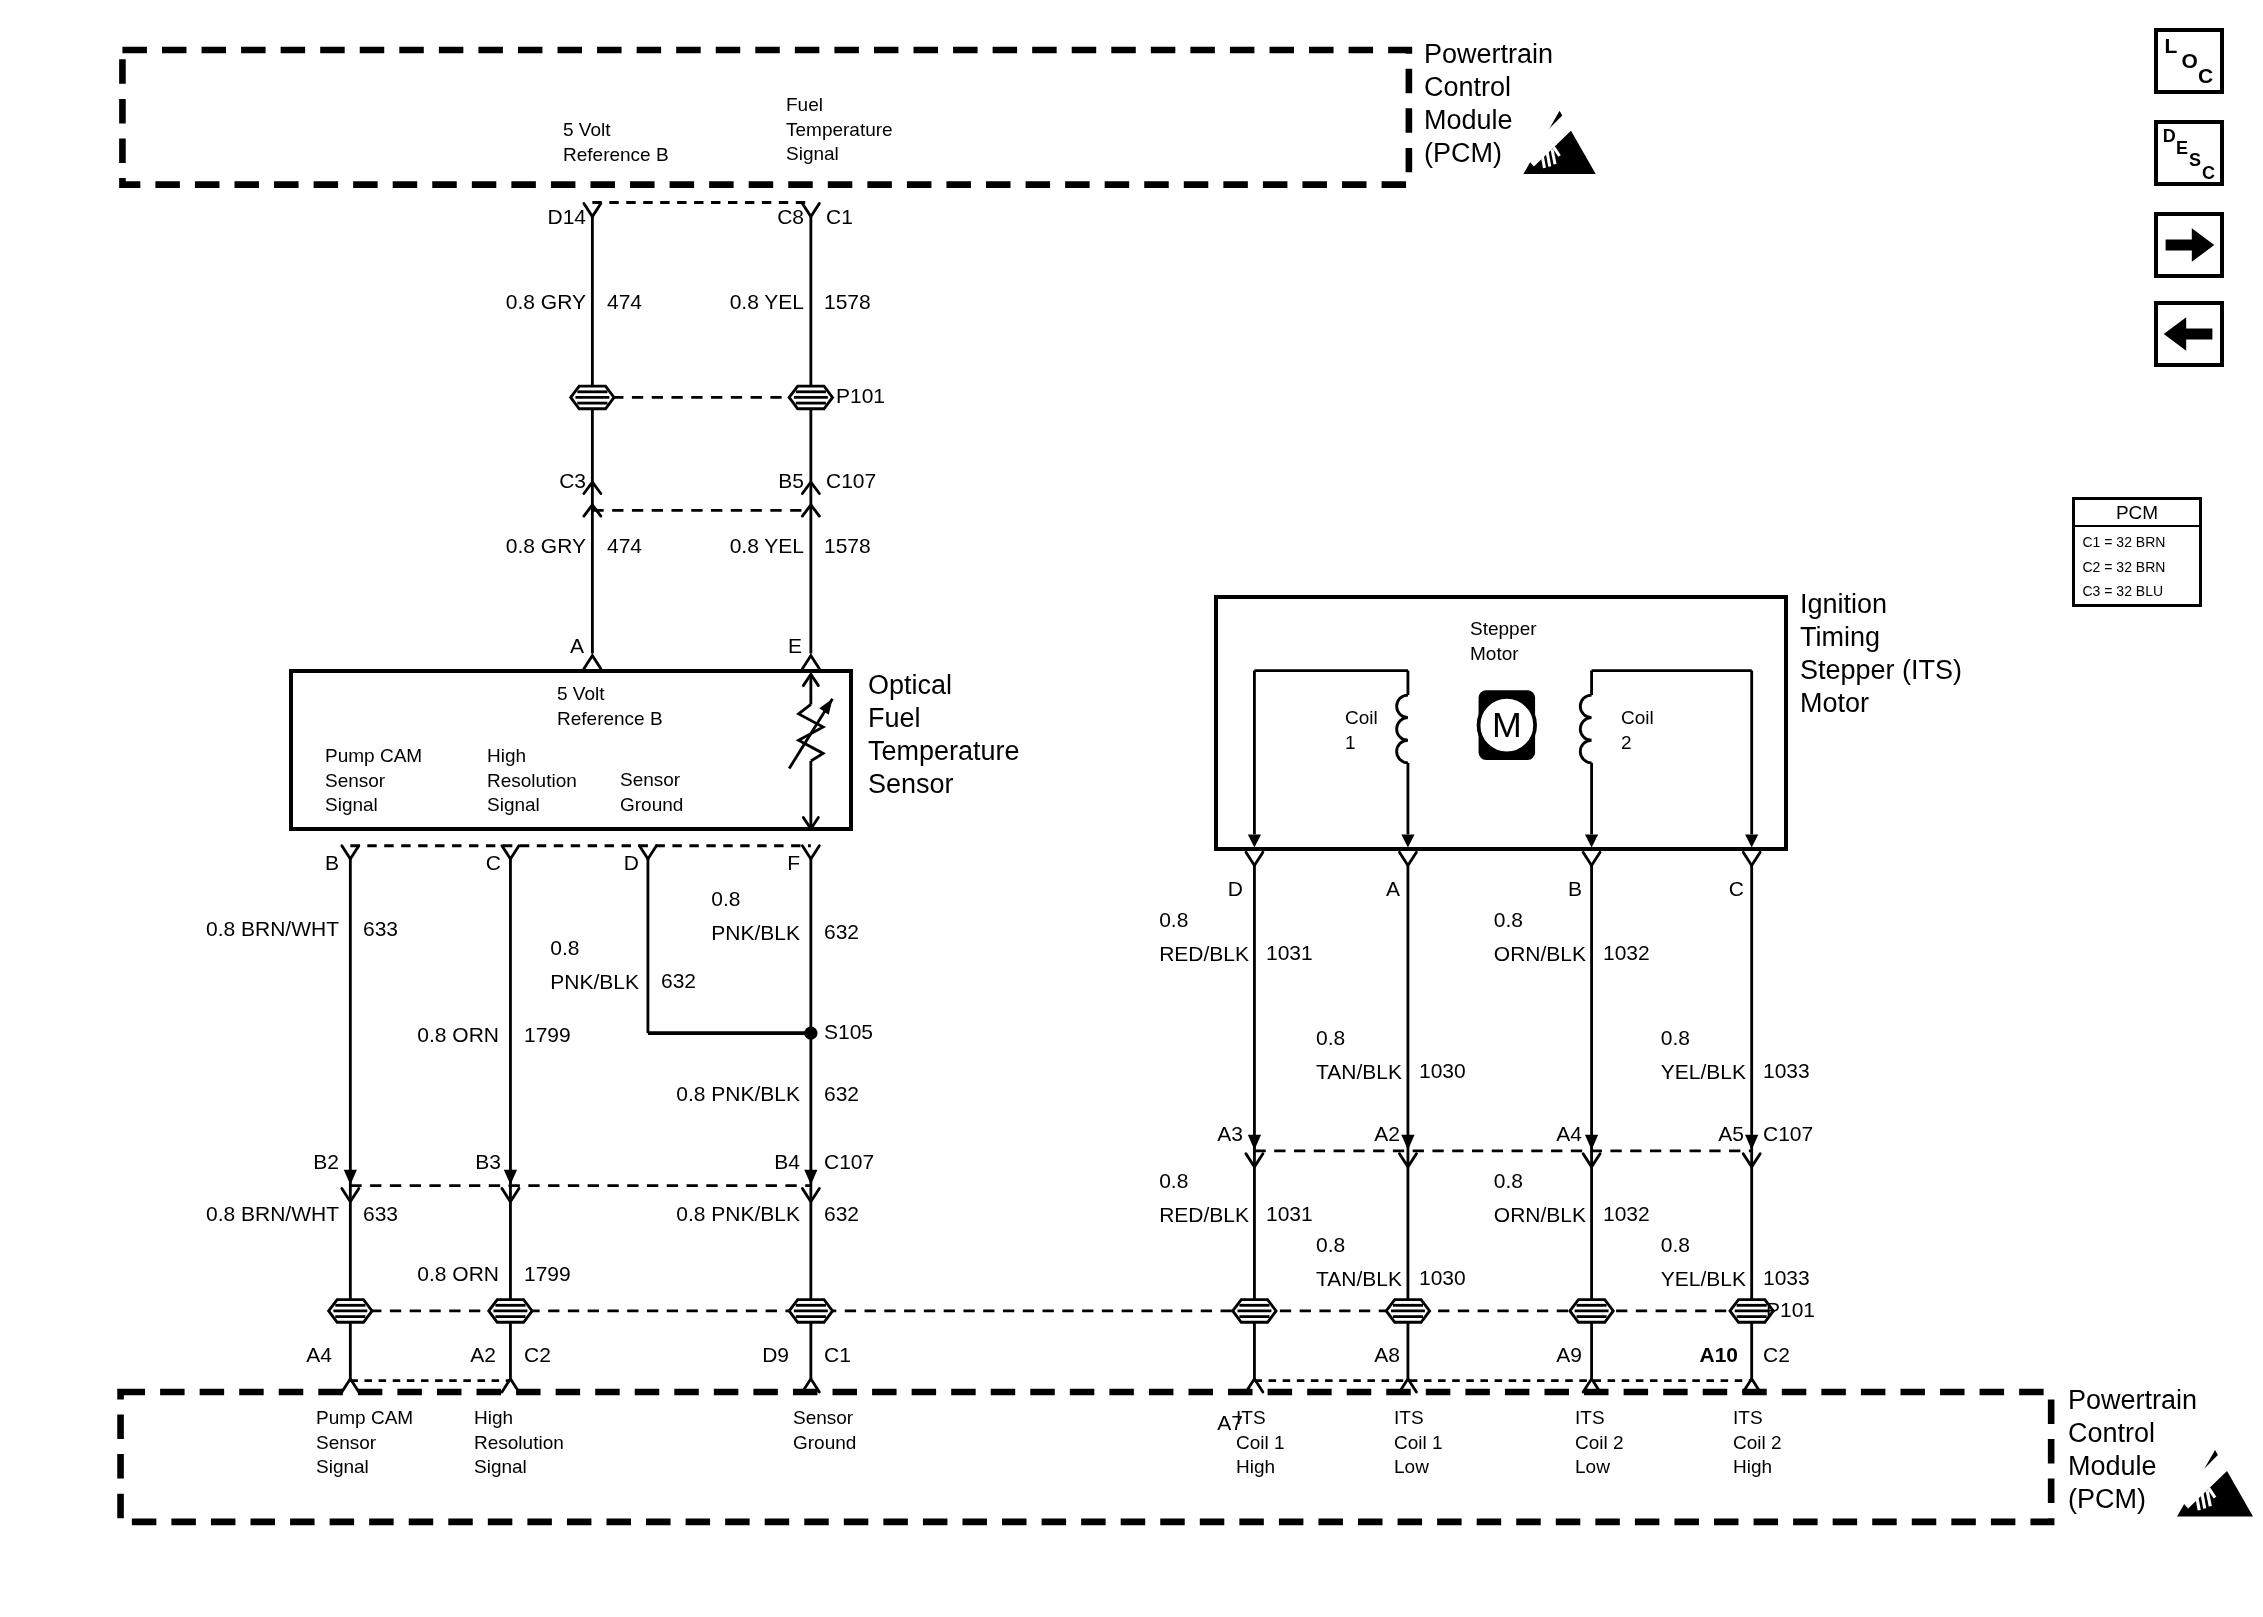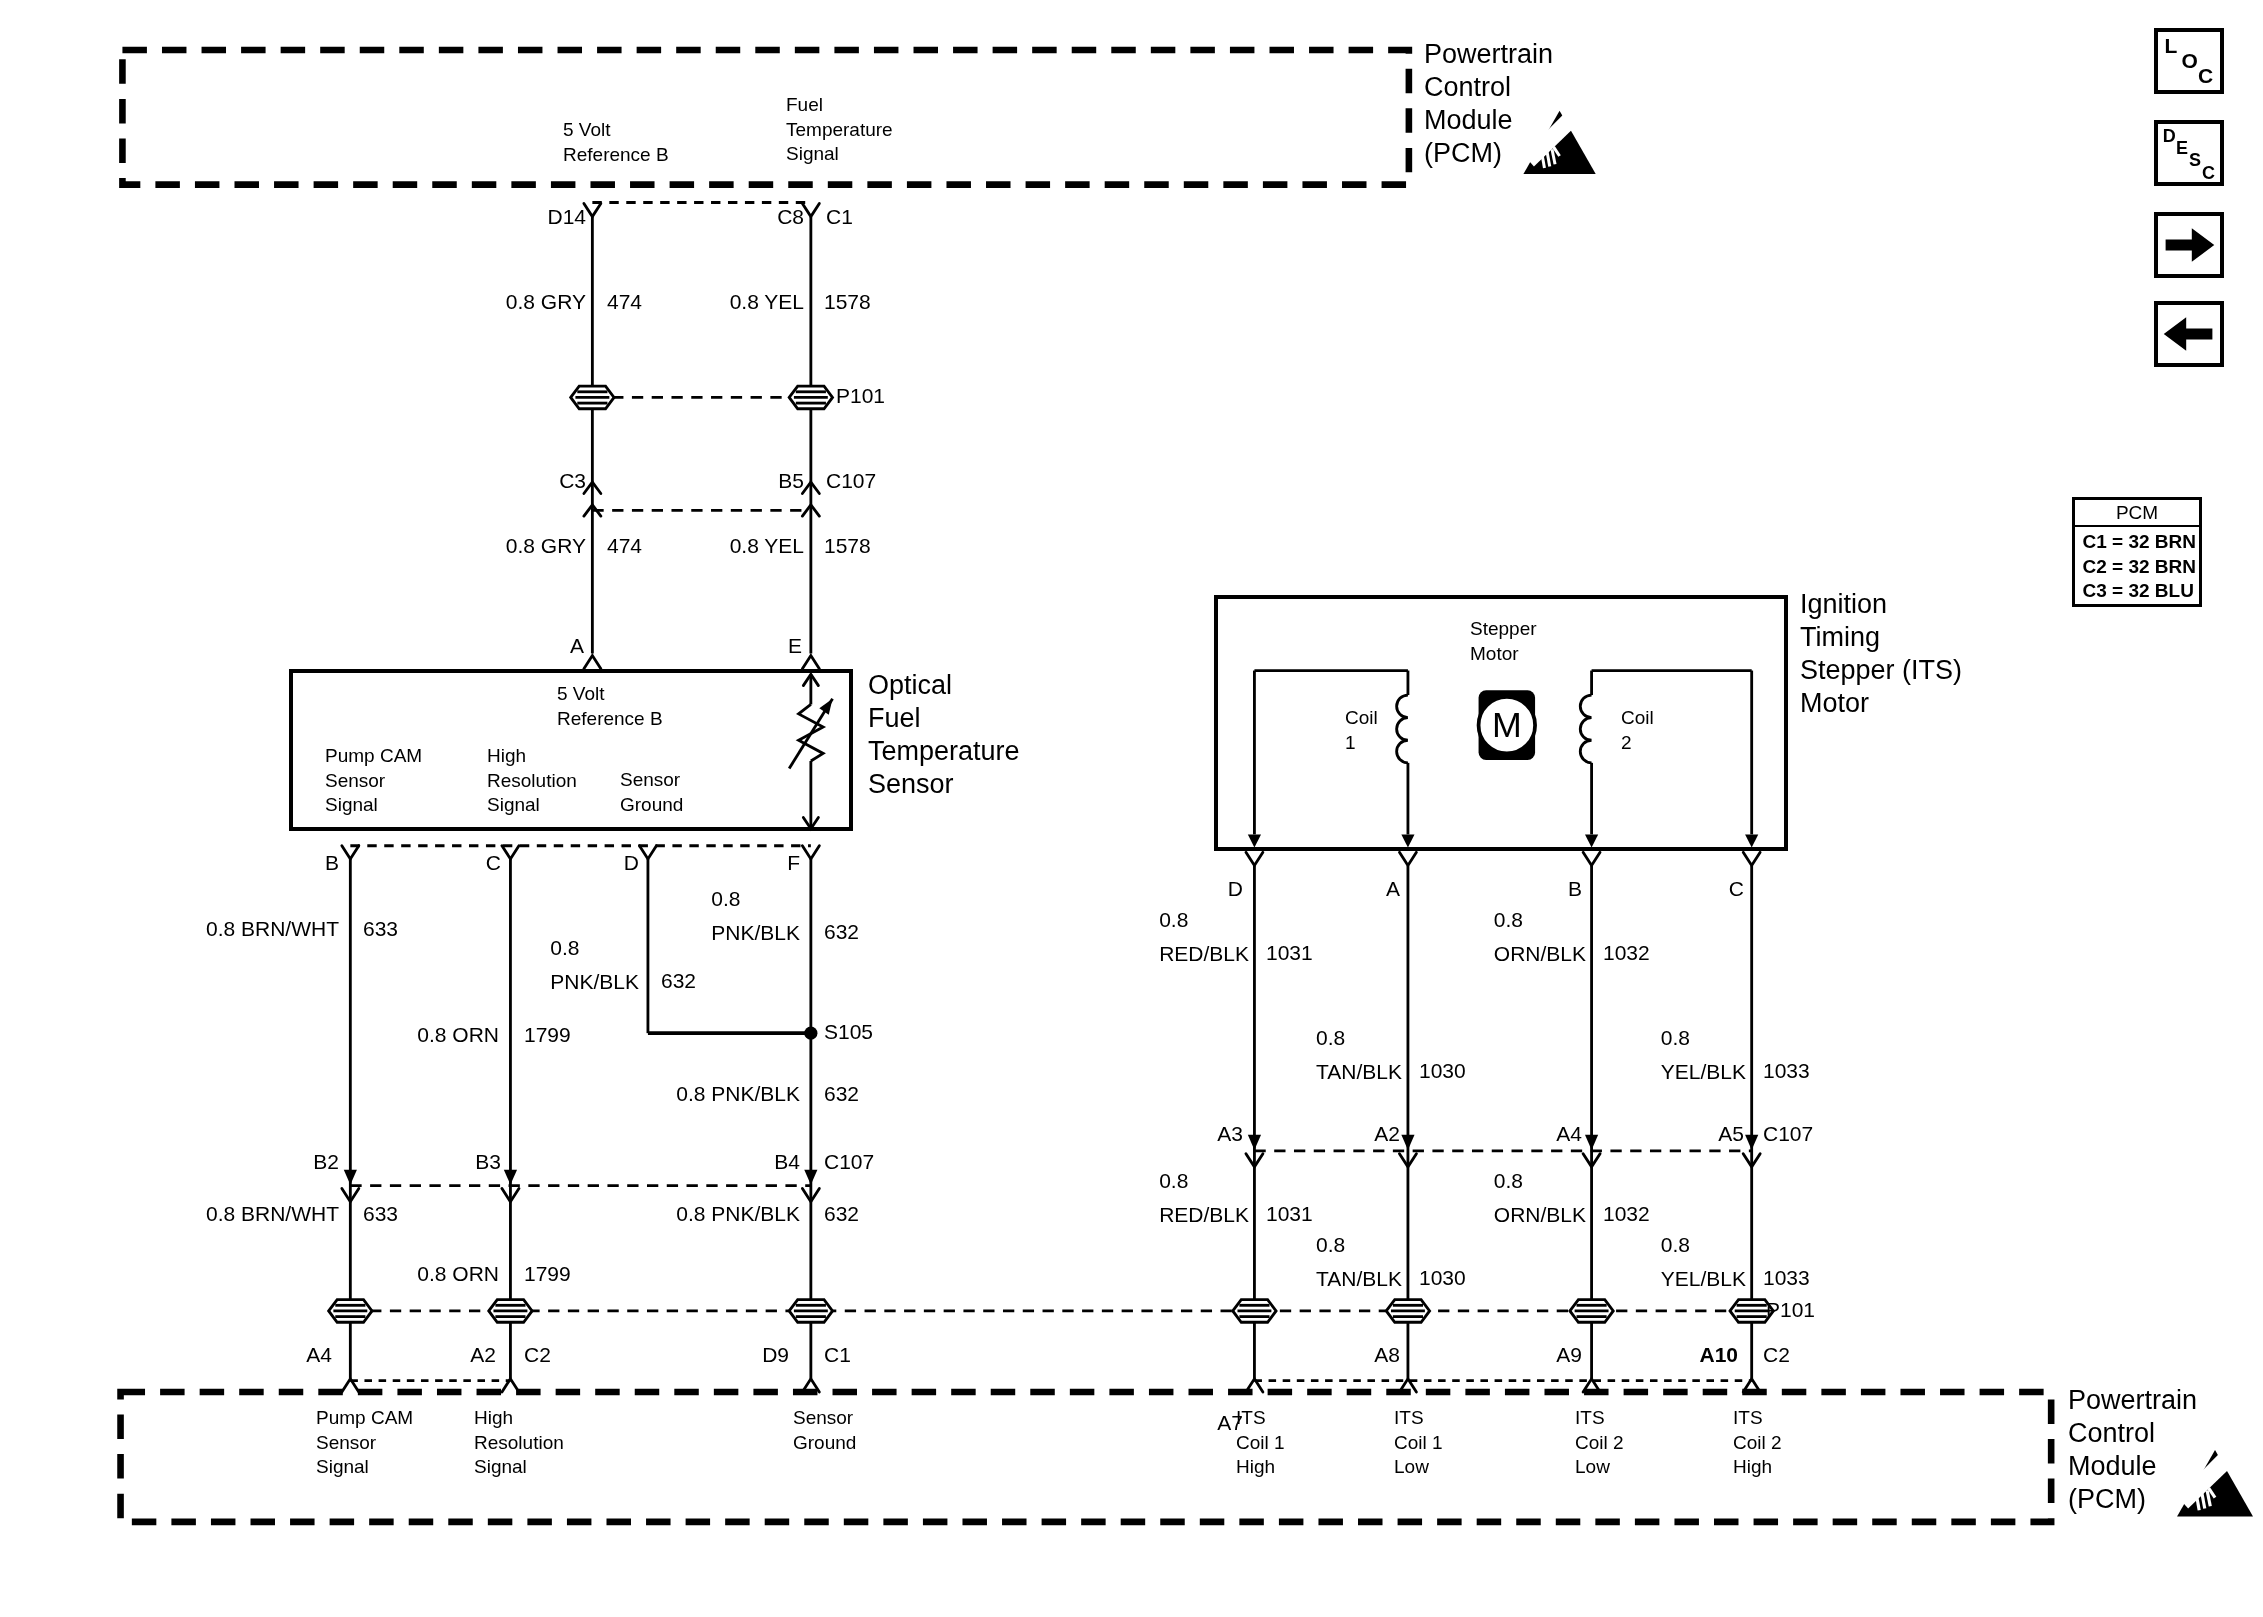"C1 = 32 BRN" .legend .rows { font-size: 19px -> 14px; font-weight: bold -> none }
